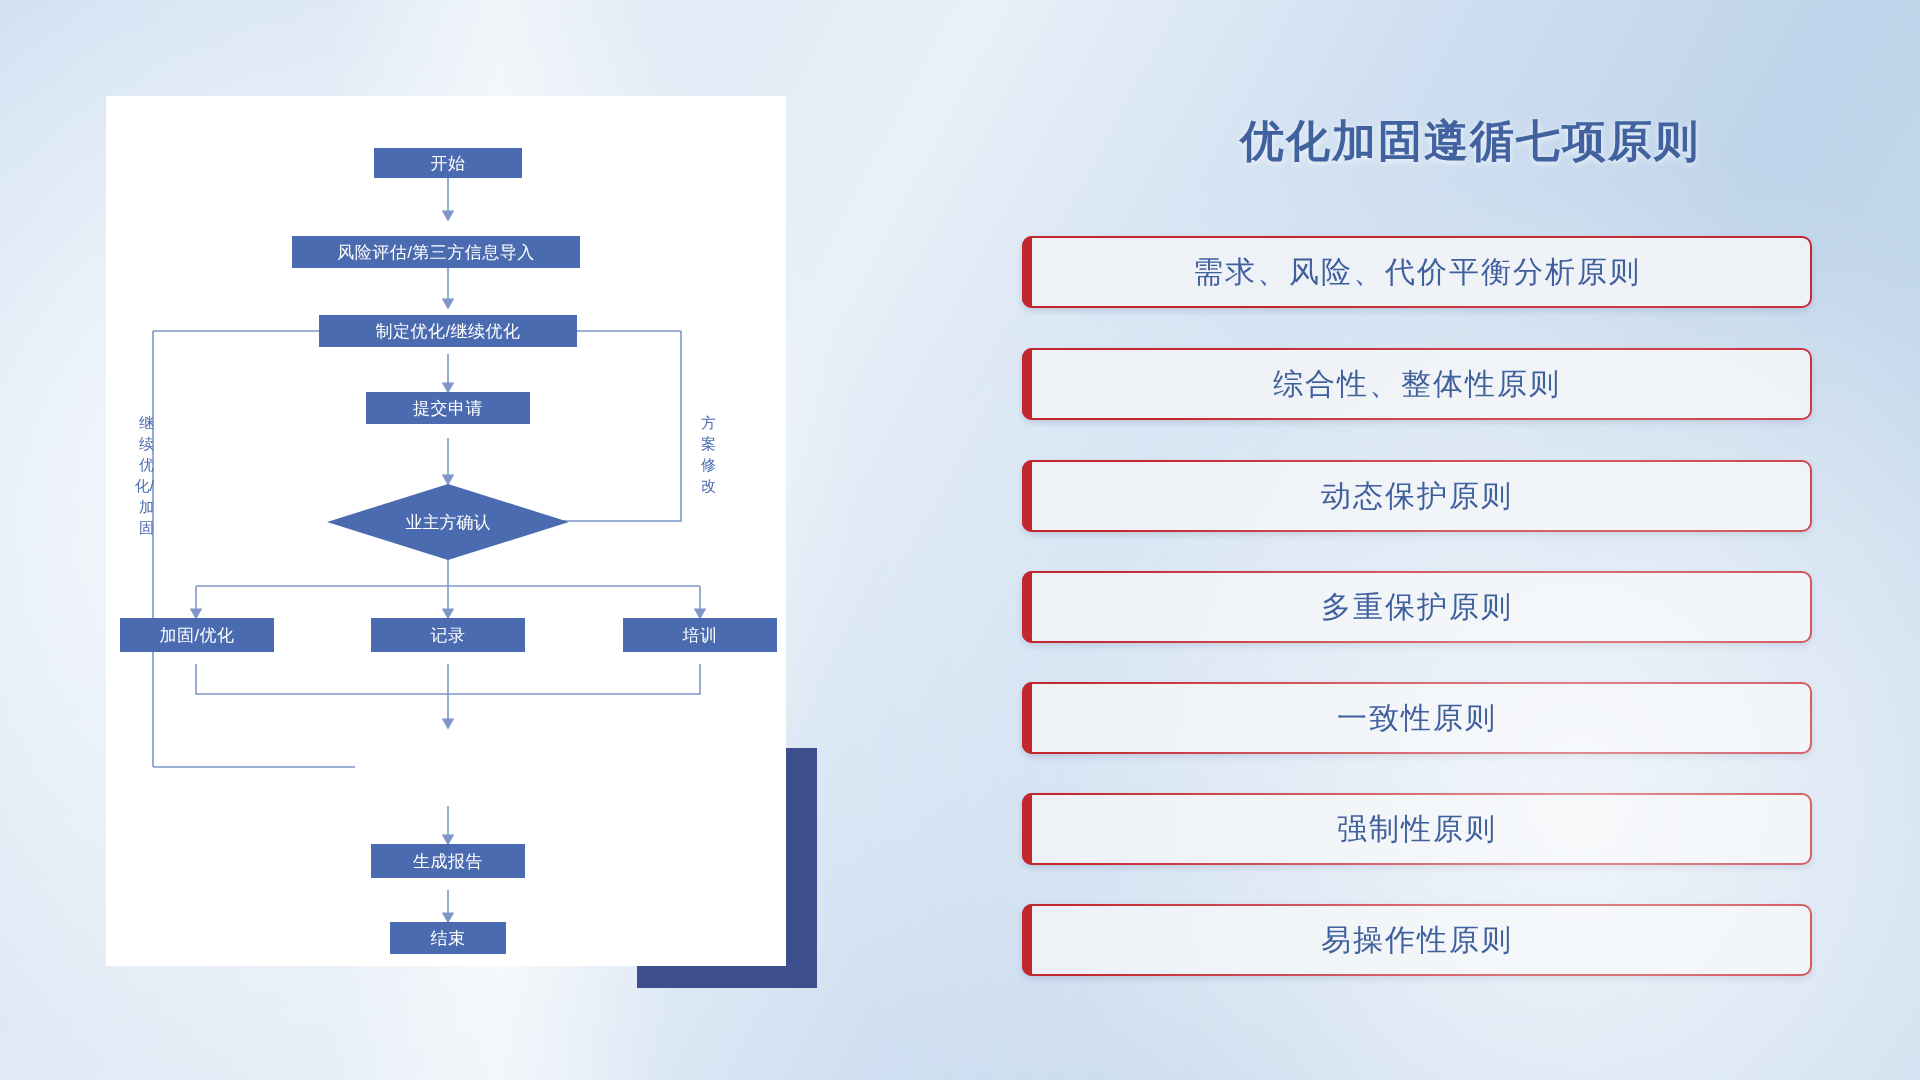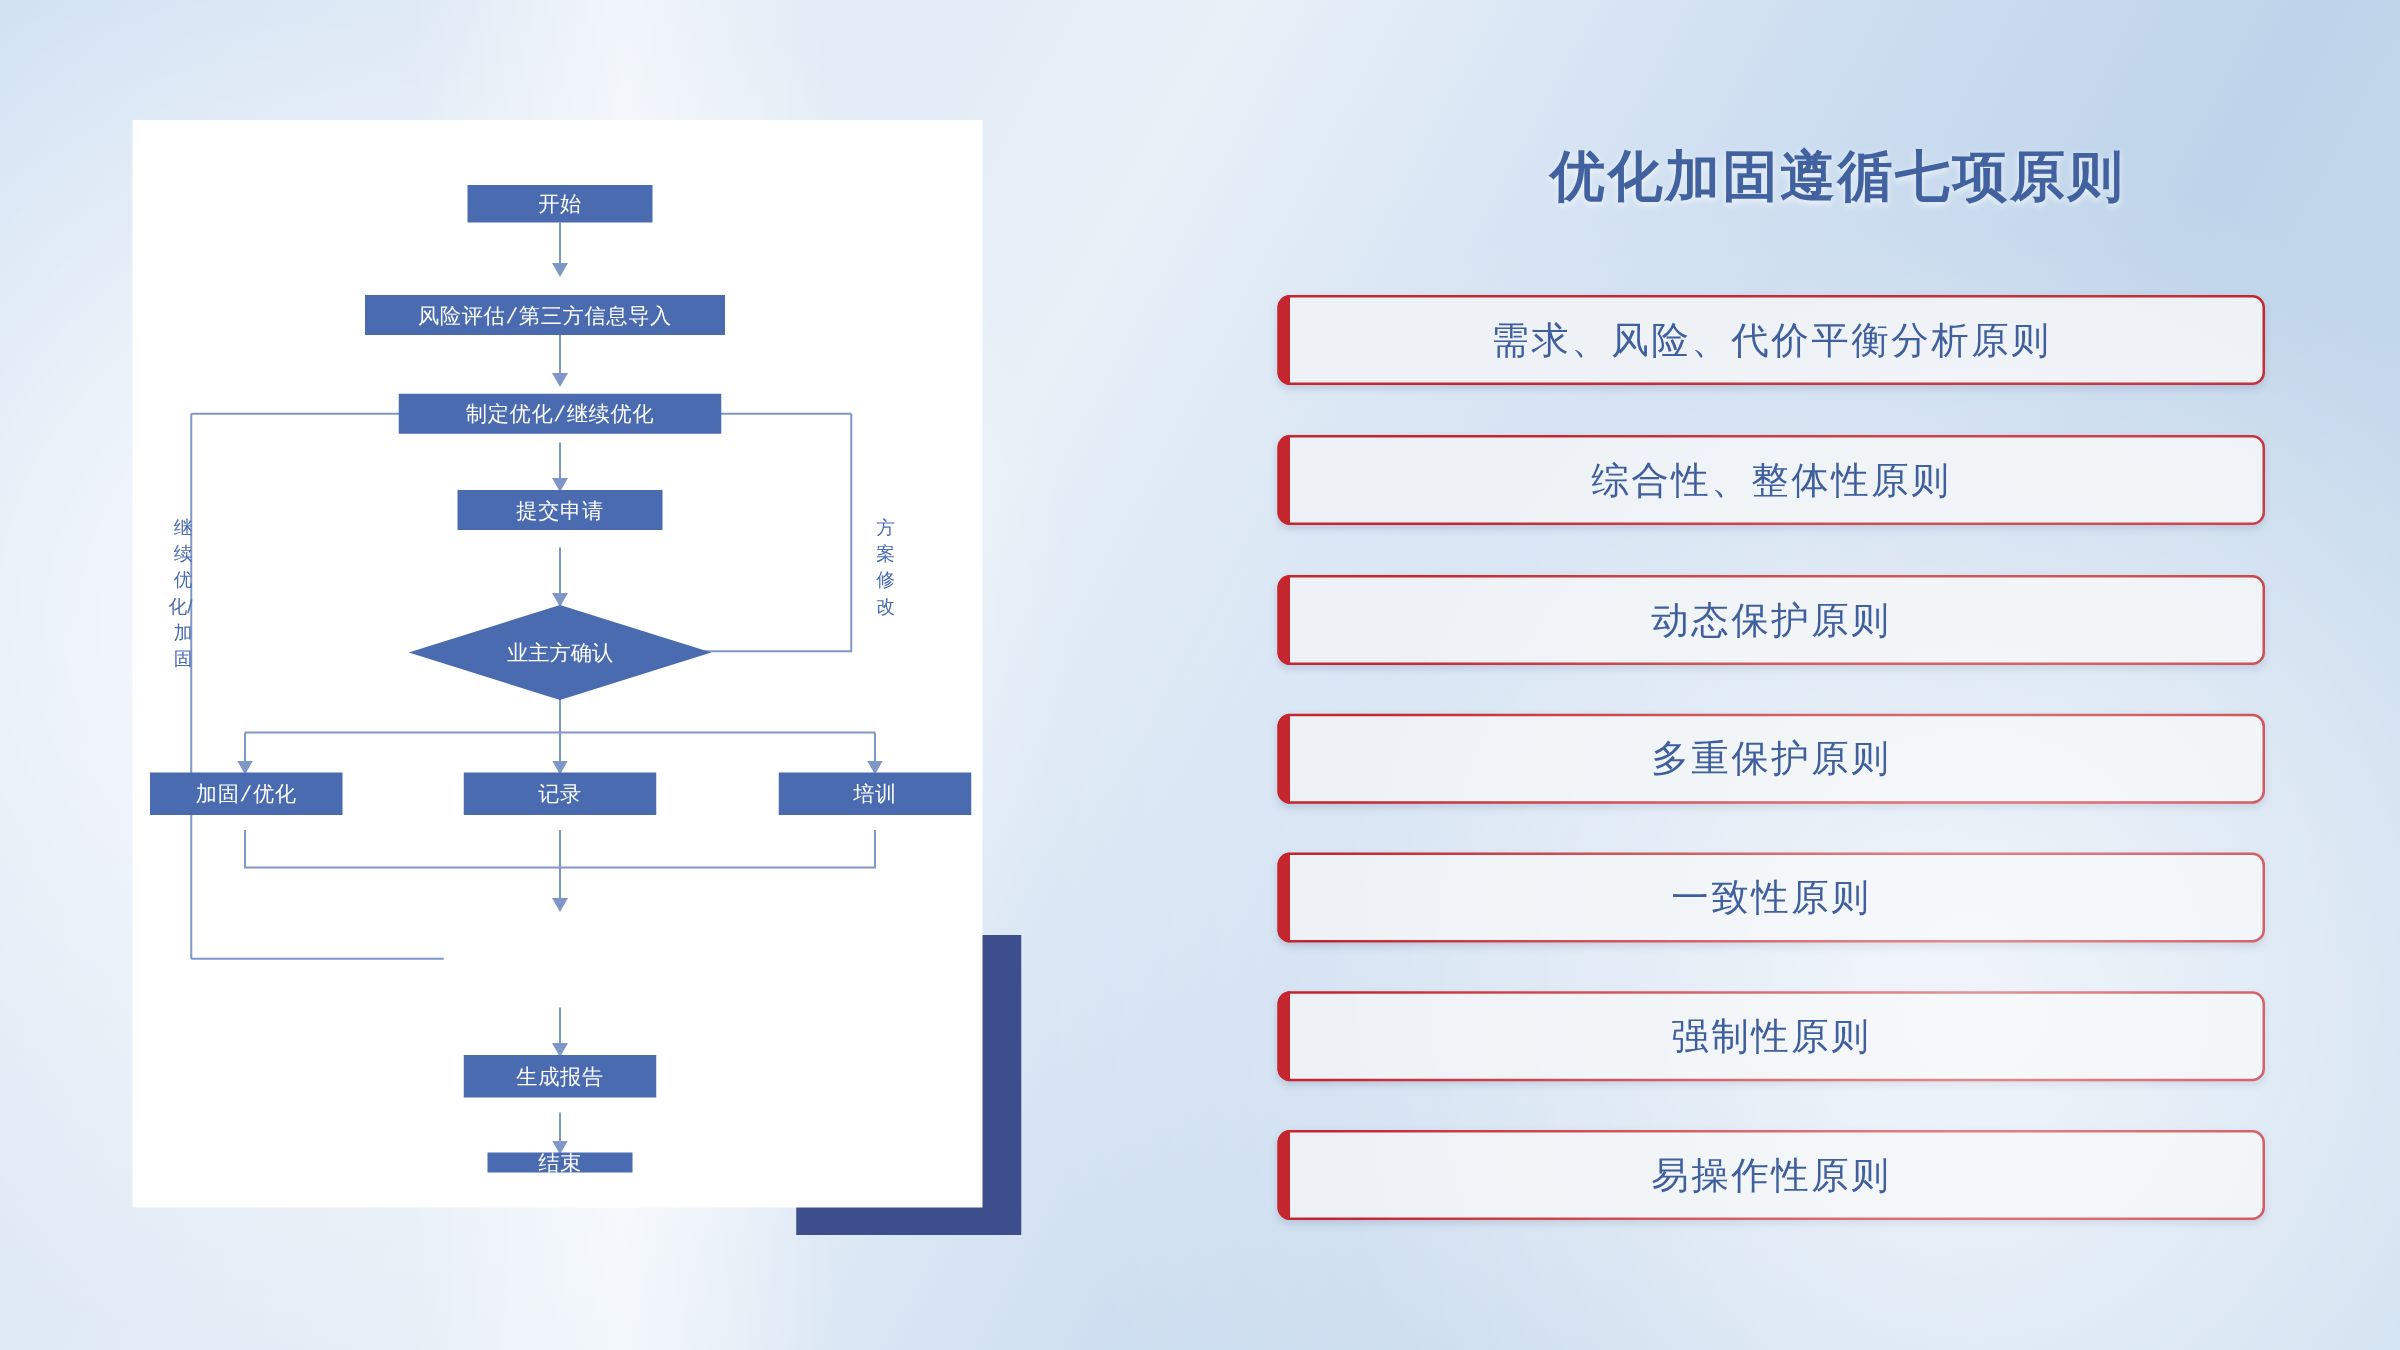"开始" .node { font-family: Liberation Mono, monospace -> none }
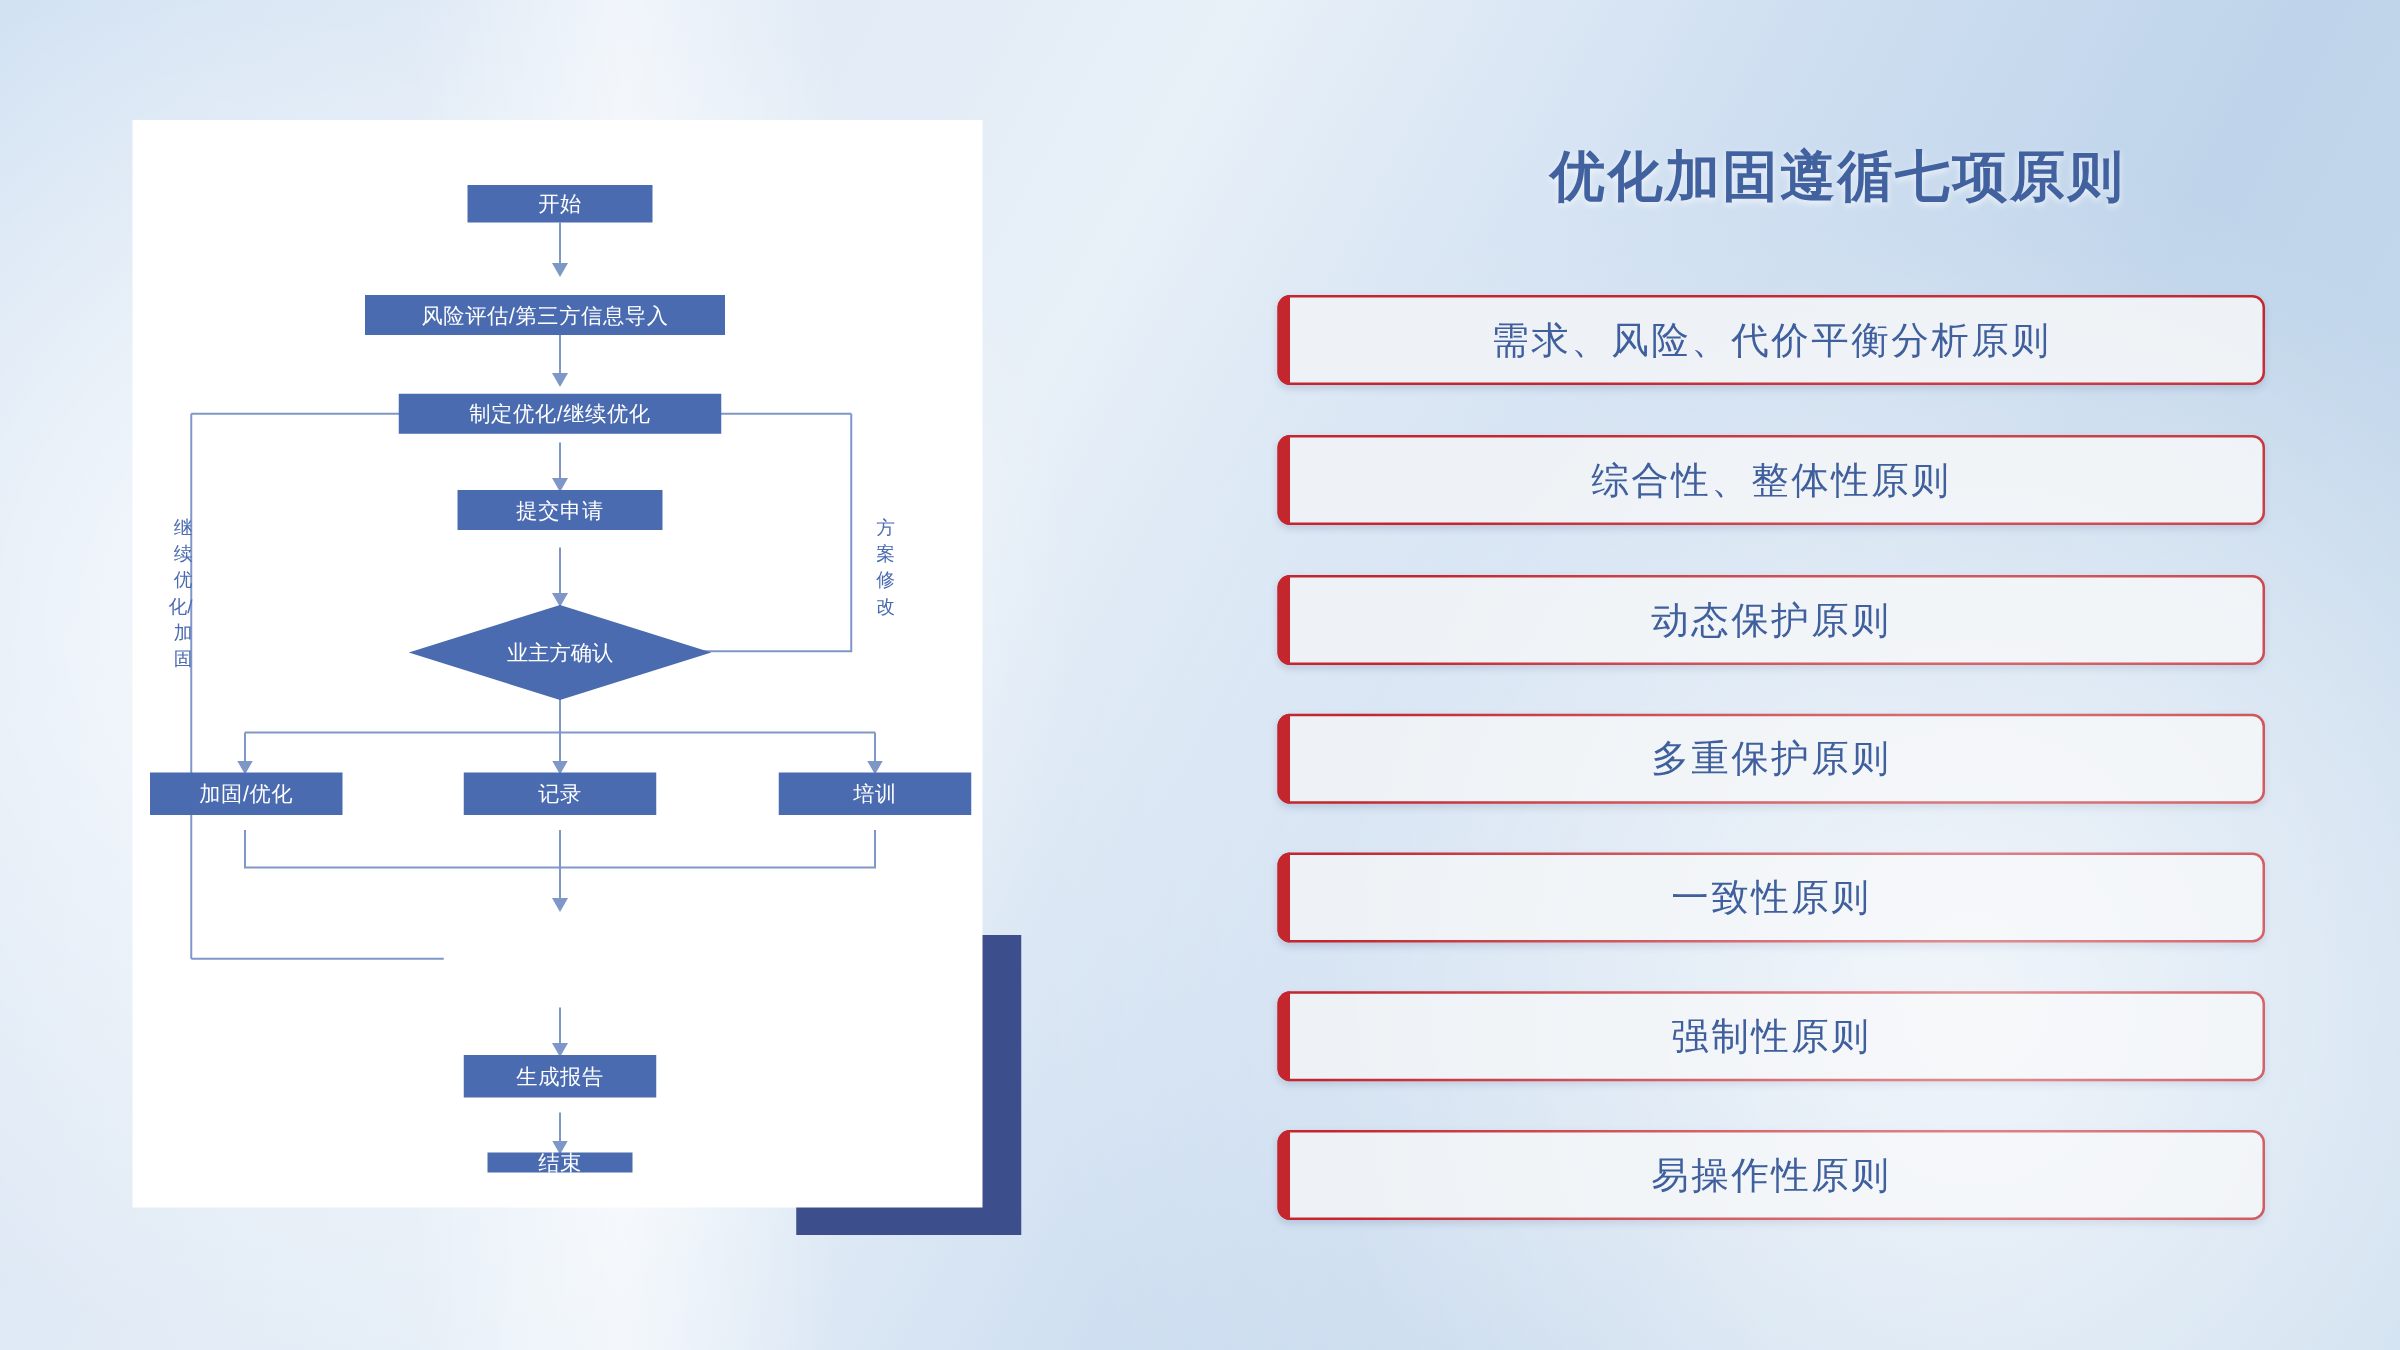"结束" div.node { height: 16px -> 32px }
